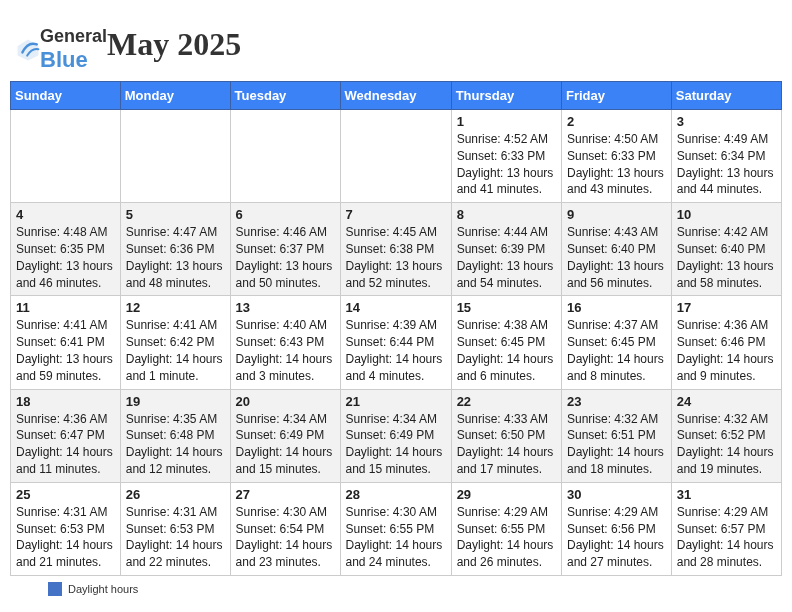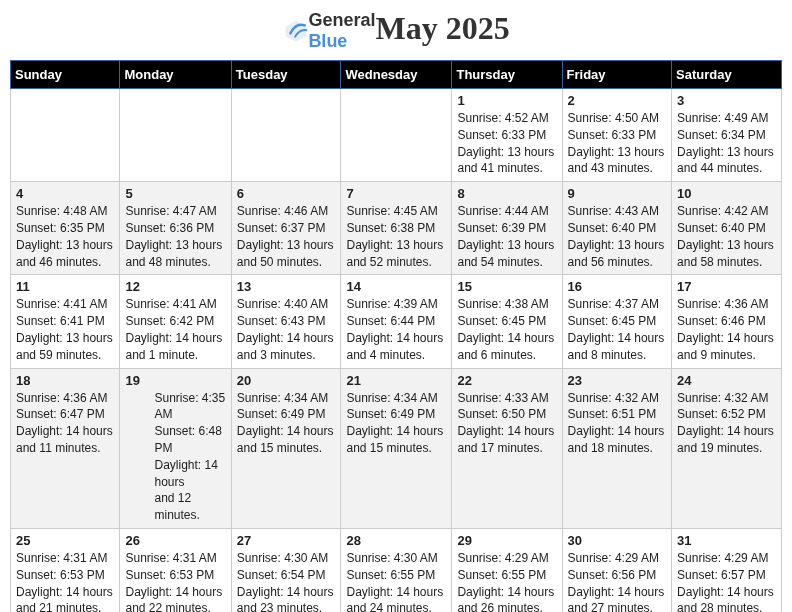"General" .header { justify-content: center -> flex-start; margin-top: none -> 16px }
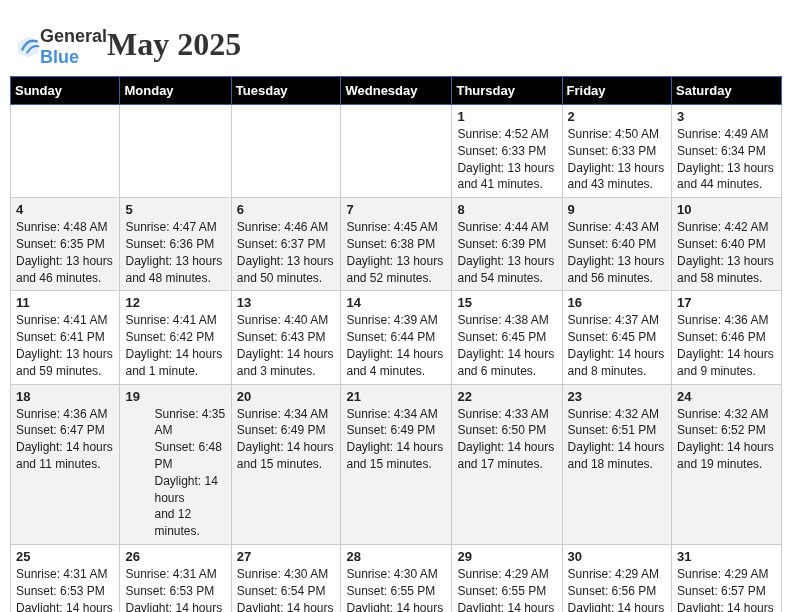"Blue" .logo-text-blue { font-size: 18px -> 22px }
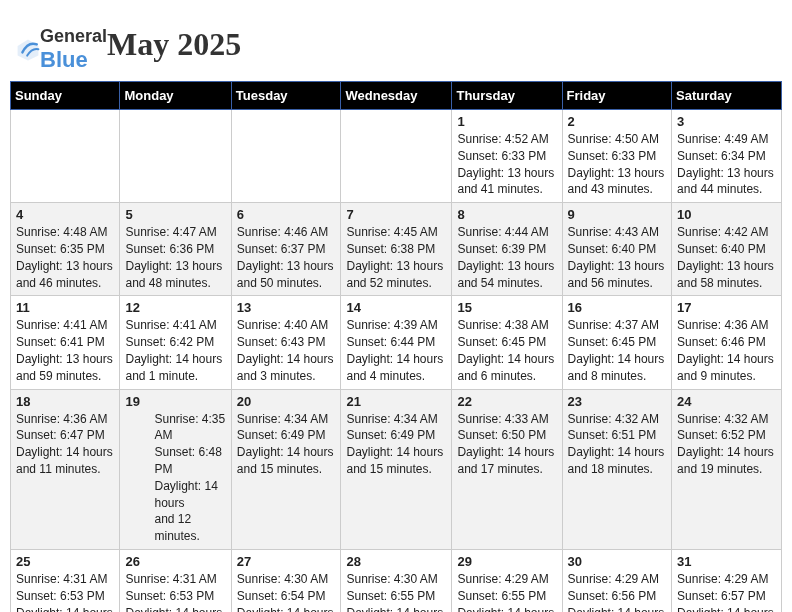"Sunday" th { background-color: #000000 -> #3b82f6 }
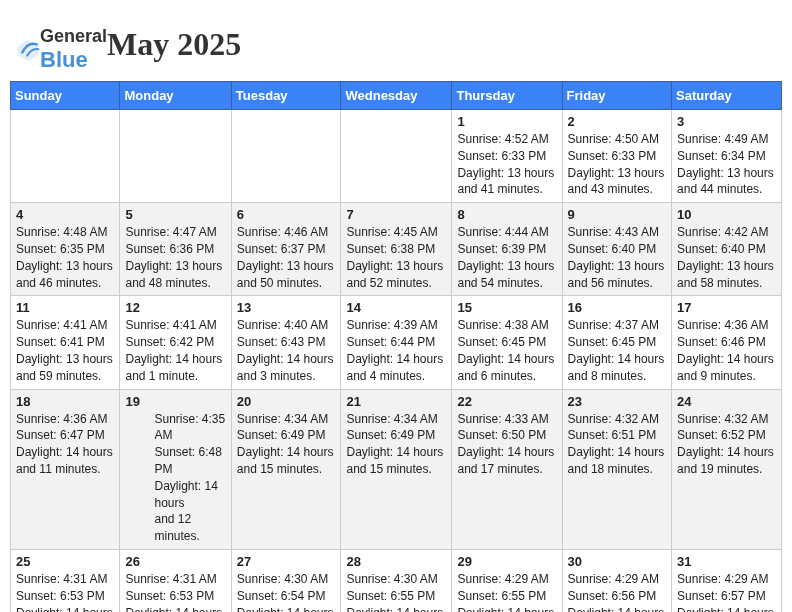"Sunrise: 4:35 AM" div.day-info { margin-left: 29px -> none }
